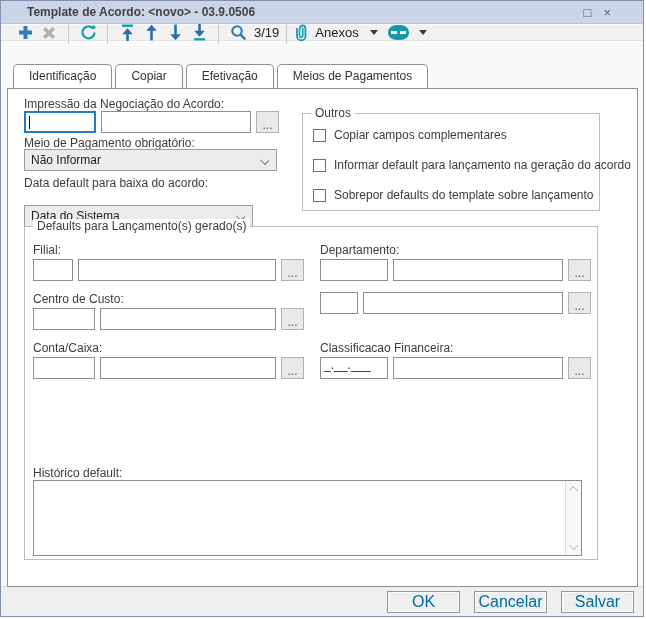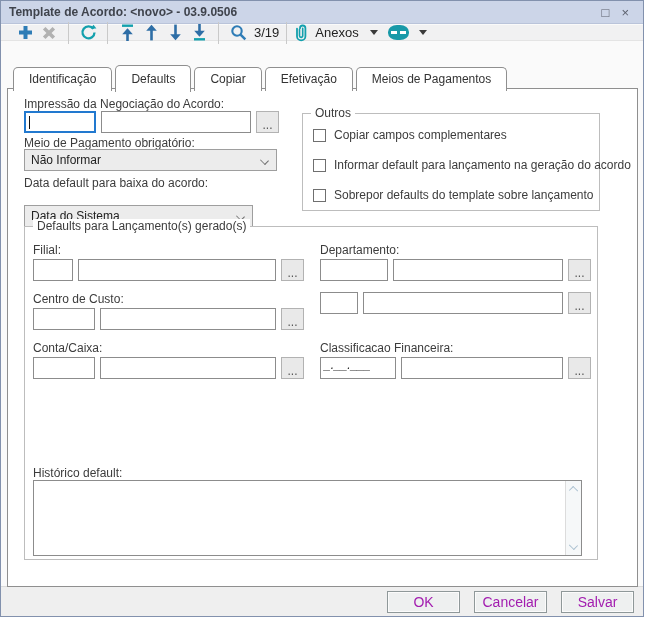"Template de Acordo: <novo> -" .titlebar { padding: 0 8px -> 0 26px }
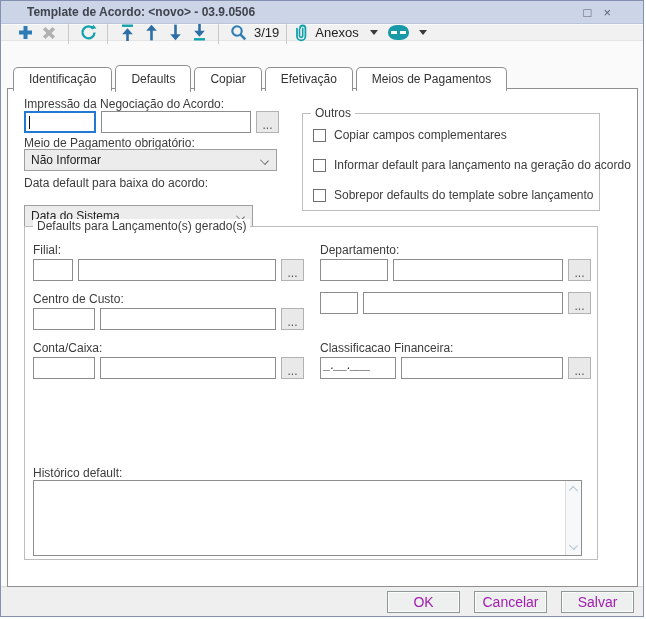"Defaults" div.tab { html: <div>Defaults</div> -> none }
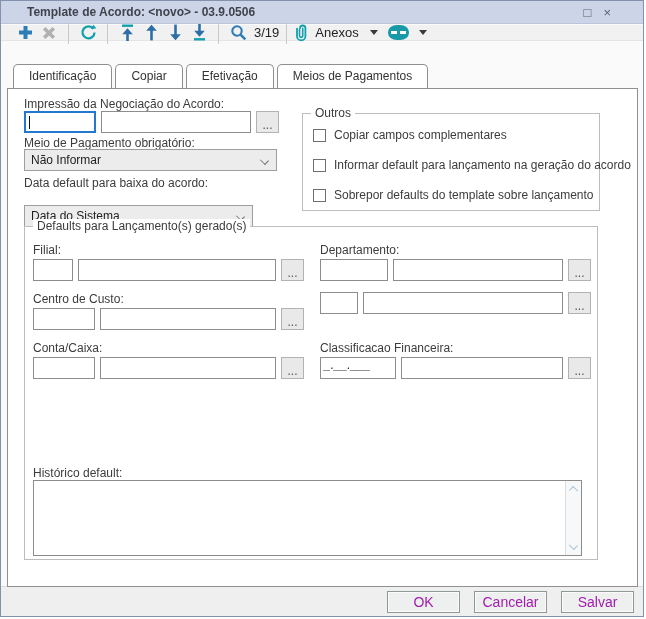"_.__.___" .field:nth-child(6) .inp-code { font-style: italic -> none; width: 76px -> 68px }
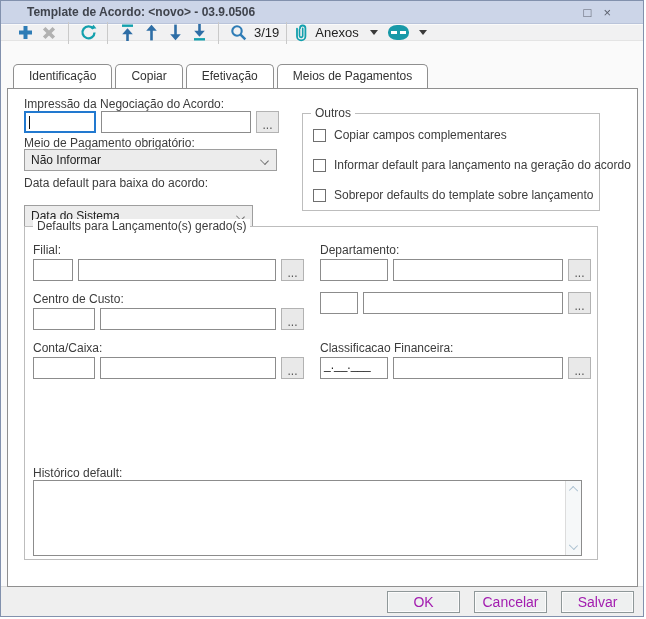"OK" .btn { color: #a21caf -> #0369a1; font-size: 14px -> 16px }
